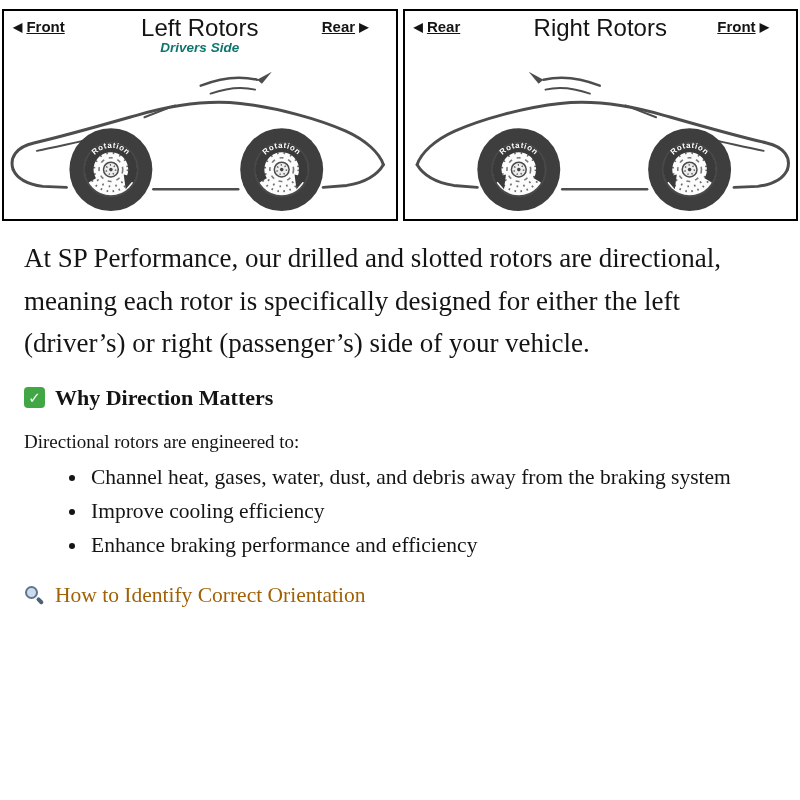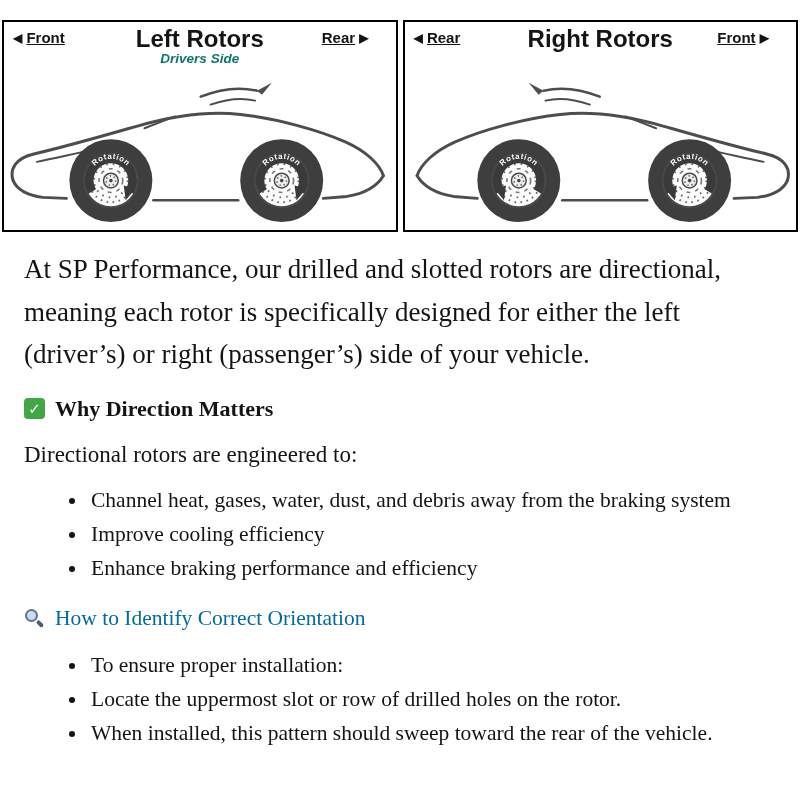"◀ Front" .diagram { padding: 20px 2px 0 2px -> 9px 2px 0 2px }
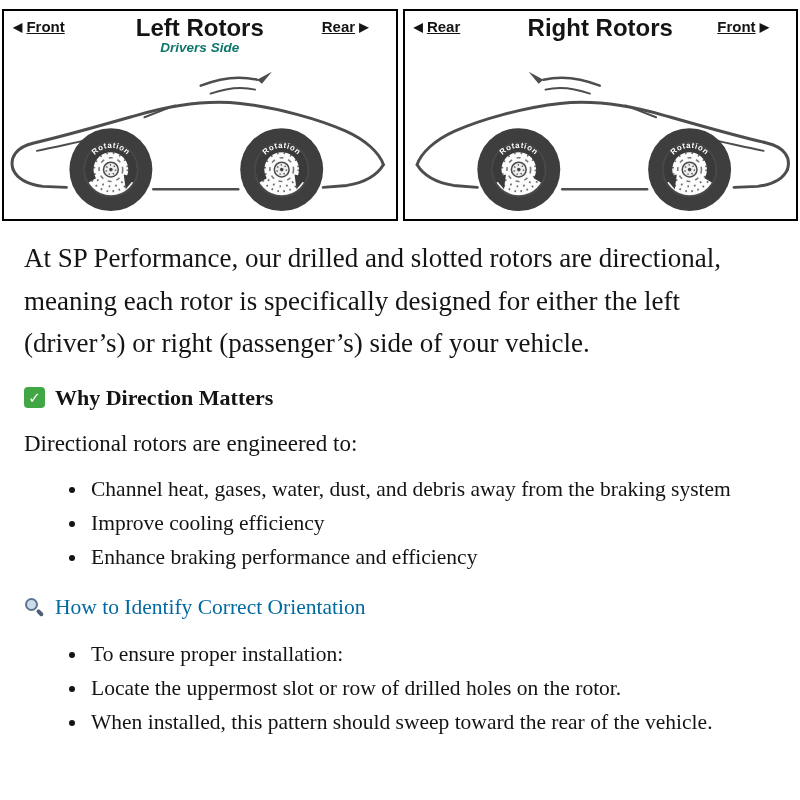"Left Rotors" .panel-title { font-weight: bold -> normal }
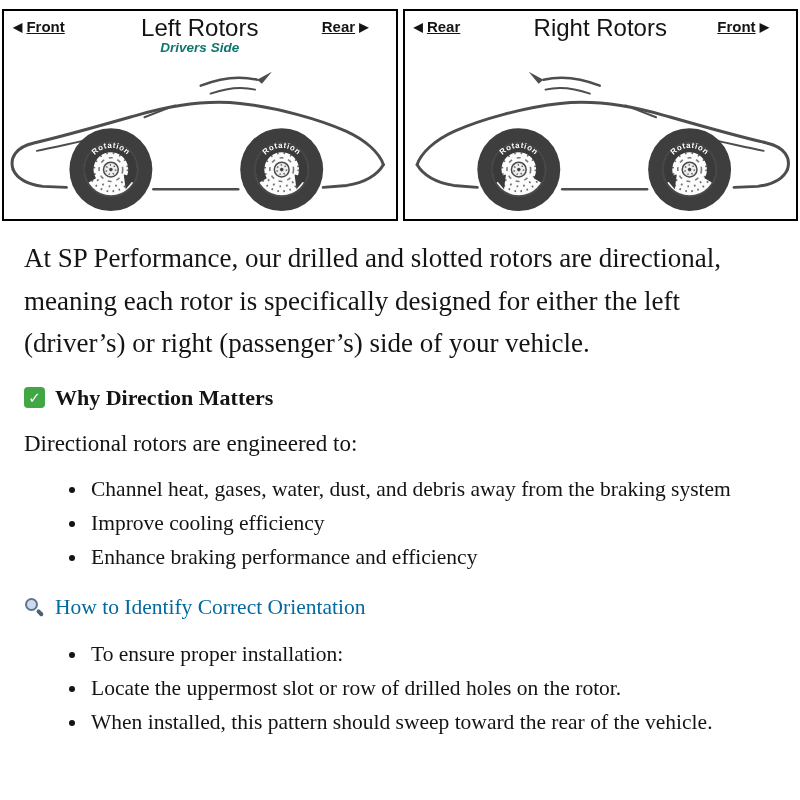"Directional rotors are engineered to:" .lead { font-size: 23px -> 19px }
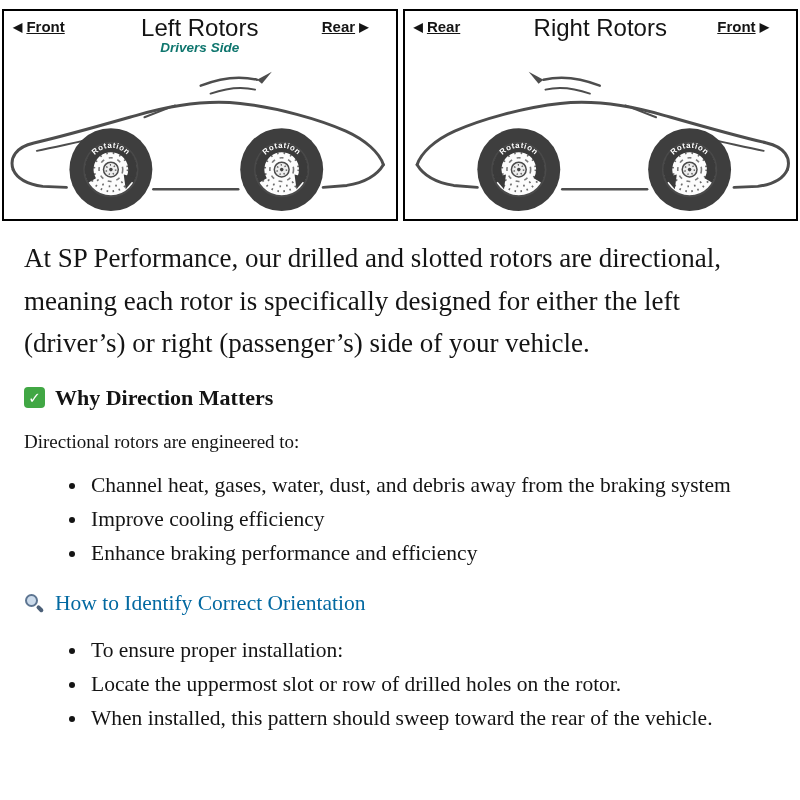"Channel heat, gases, water, dust," ul.blist { margin: 16px 0 10px 0 -> 8px 0 10px 0 }
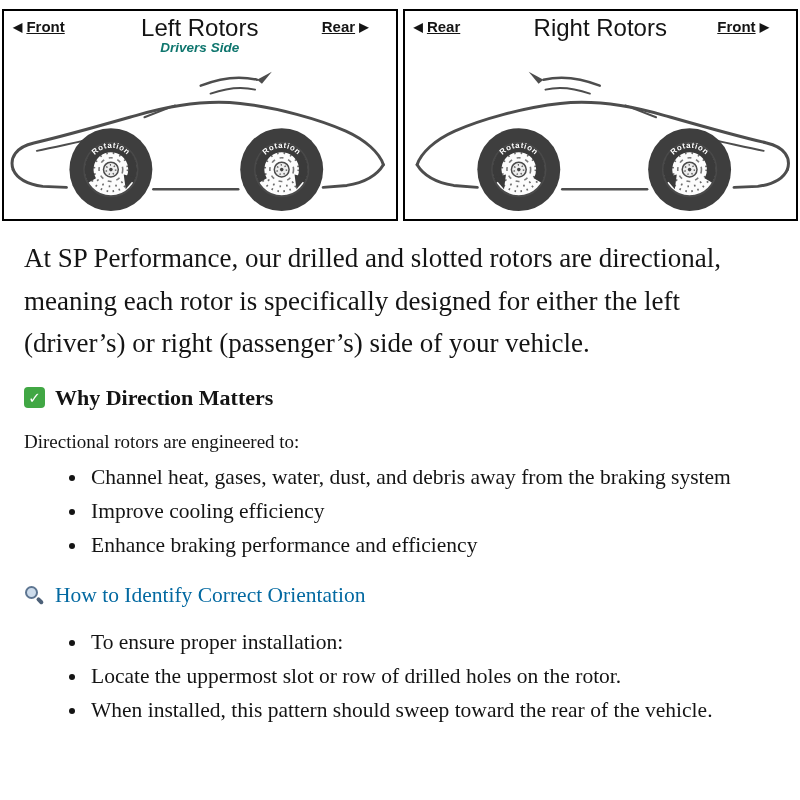"How to Identify Correct Orientation" .sec-h3 { color: #0369a1 -> #a16207 }
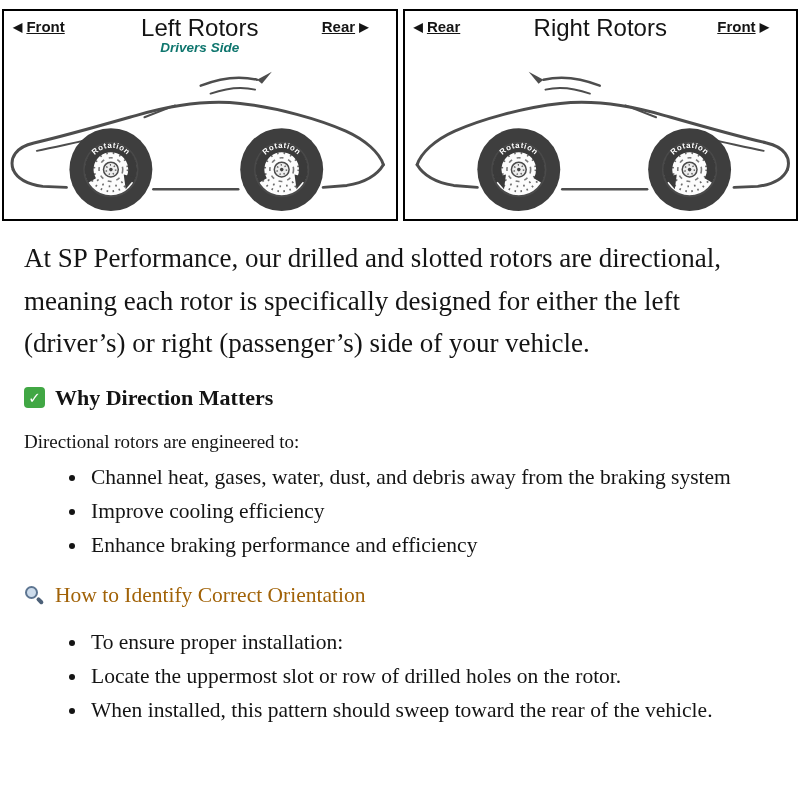"To ensure proper installation:" ul.blist { html: <ul> <li>To ensure proper installation:</li> <li>Locate the uppermost slot or row of drilled holes on the rotor.</li> <li>When installed, this pattern should sweep toward the rear of the vehicle.</li> </ul> -> none }
